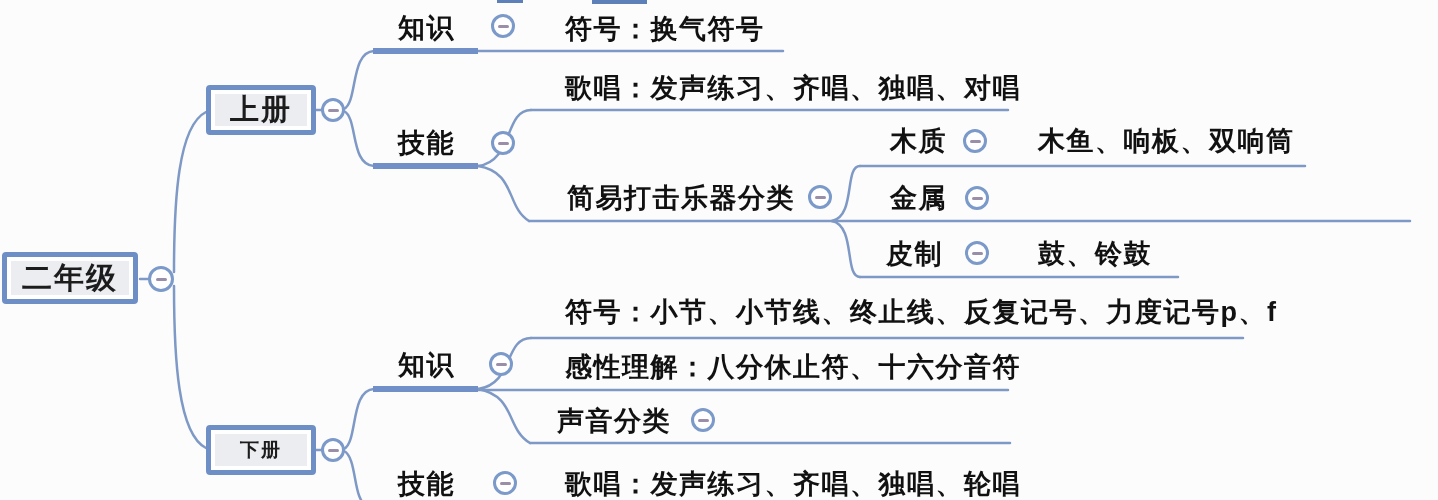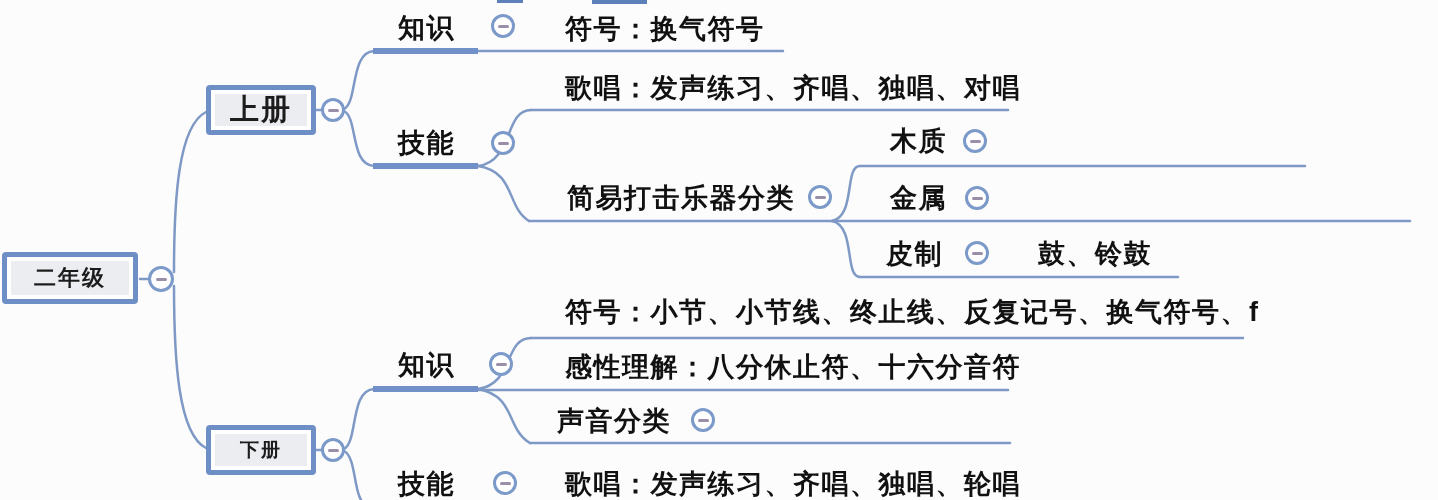"木鱼、响板、双响筒" div.topic { html: none -> <div>木鱼、响板、双响筒</div> }
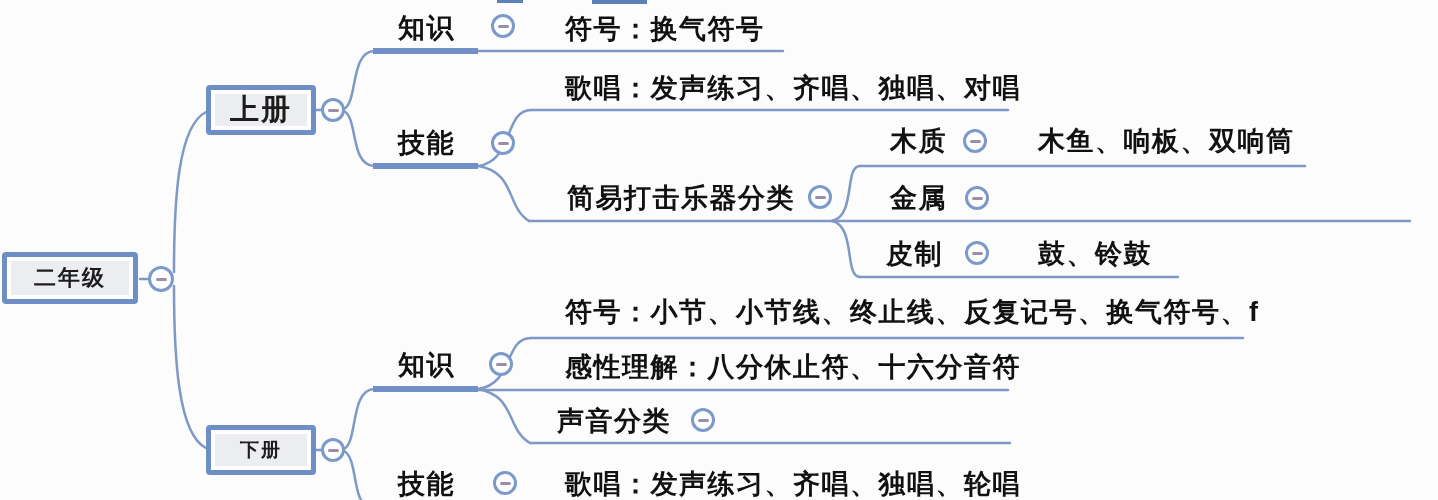"二年级" div.node-box { font-size: 22px -> 30px }
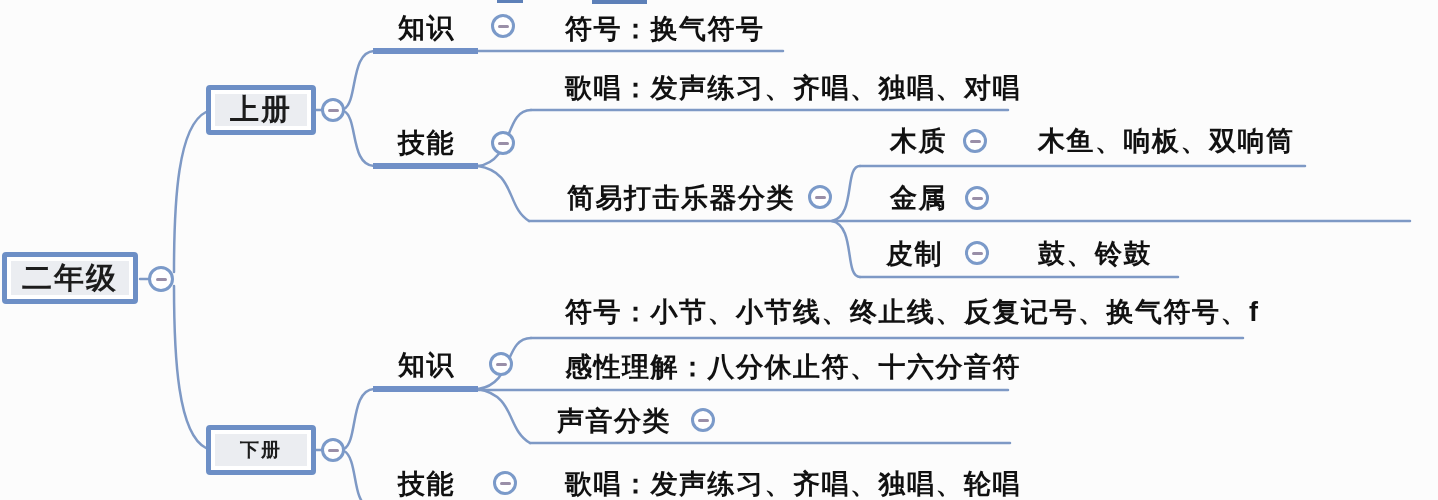"符号：小节、小节线、终止线、反复记号、换气符号、f" div.topic { text: 换气符号 -> 力度记号p }
